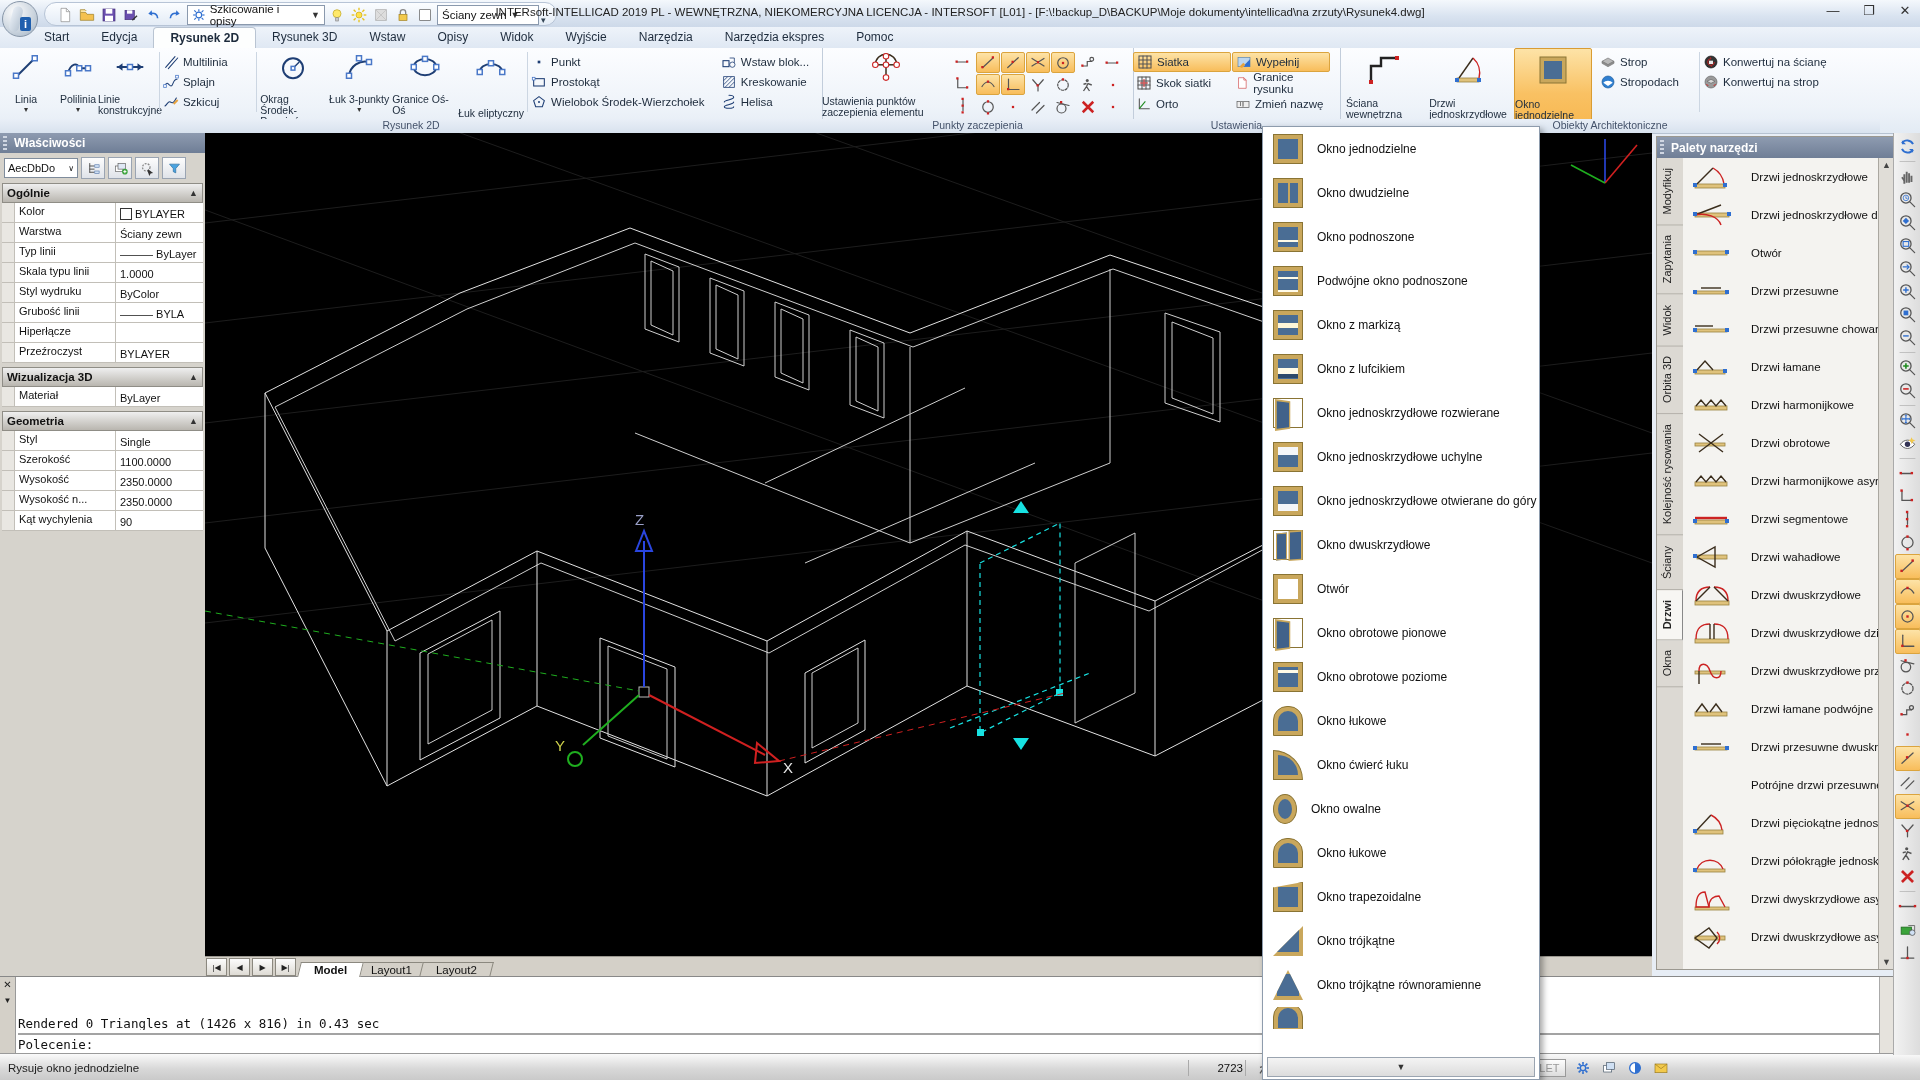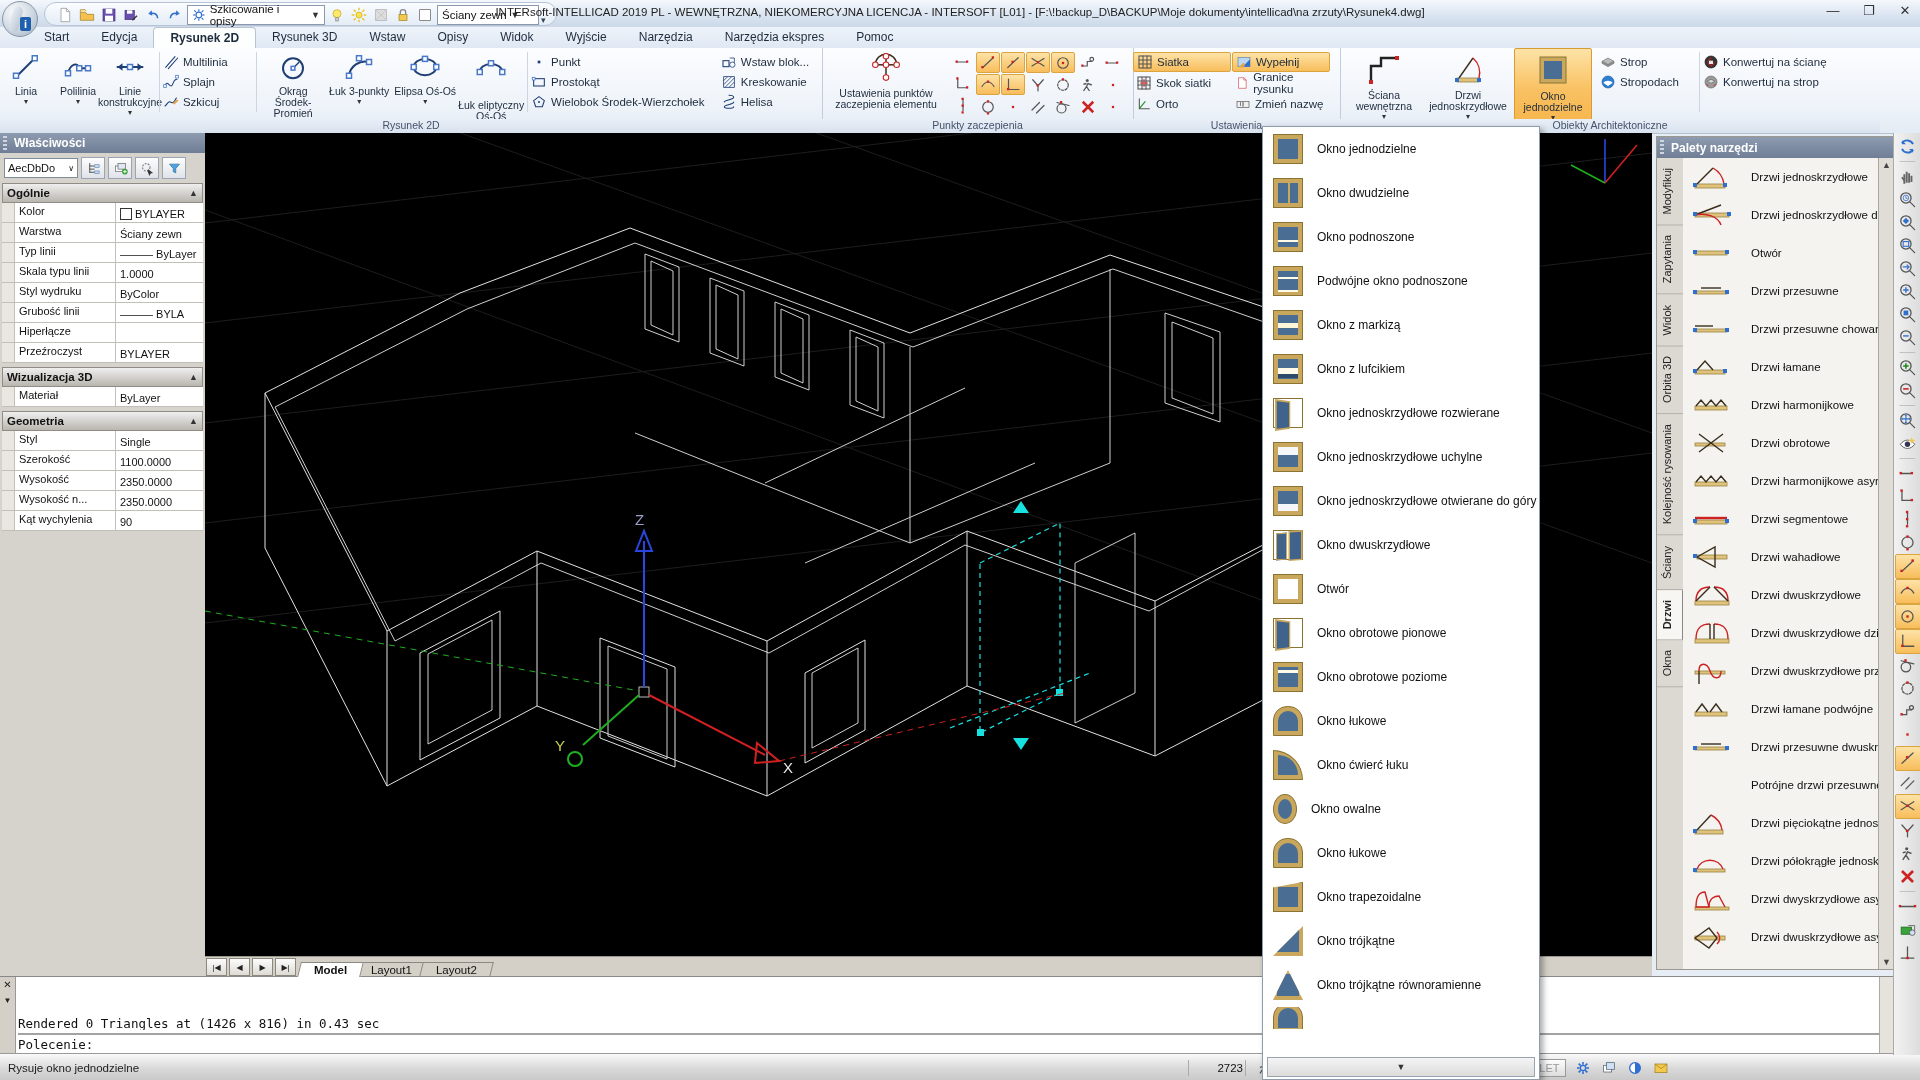"Linia" .bigbtn .blabel { margin-top: 4px -> 12px; text-align: center -> left }
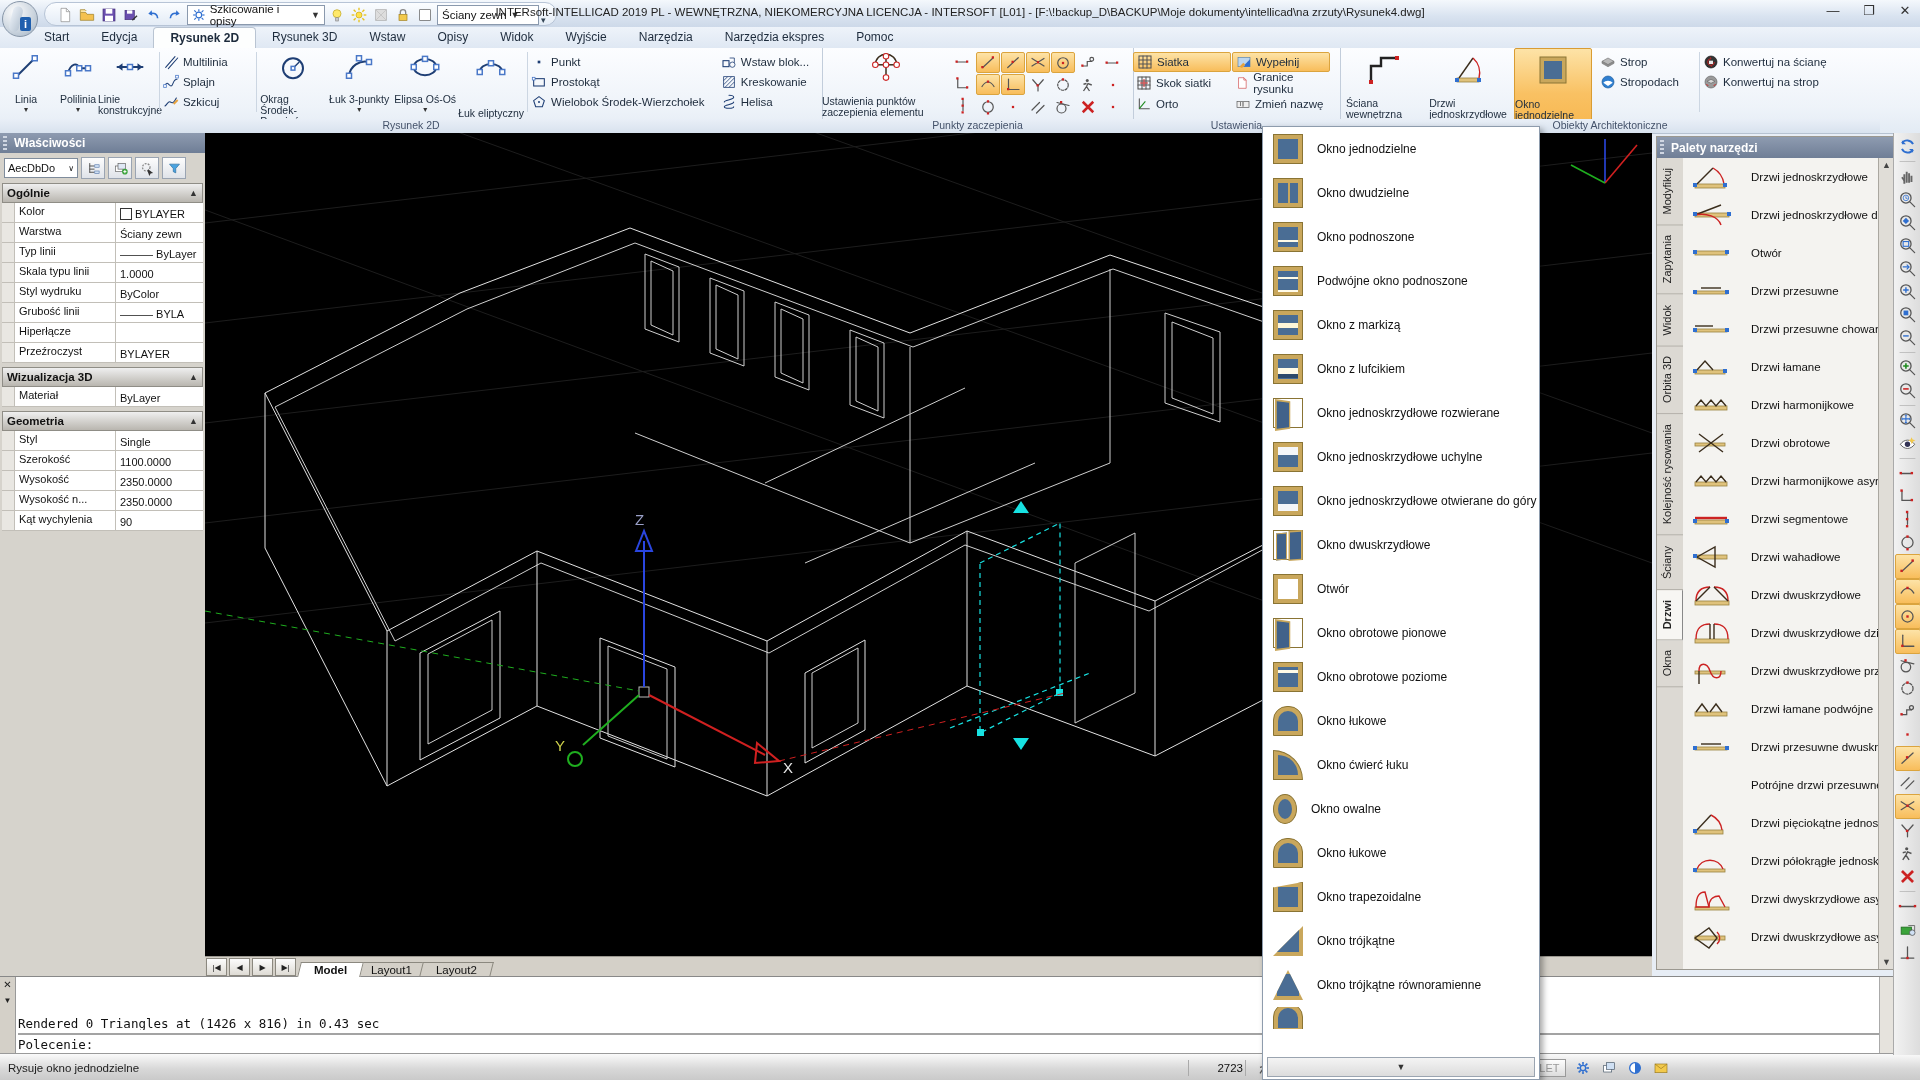"Elipsa Oś-Oś" span.blabel { text: Elipsa -> Granice }
